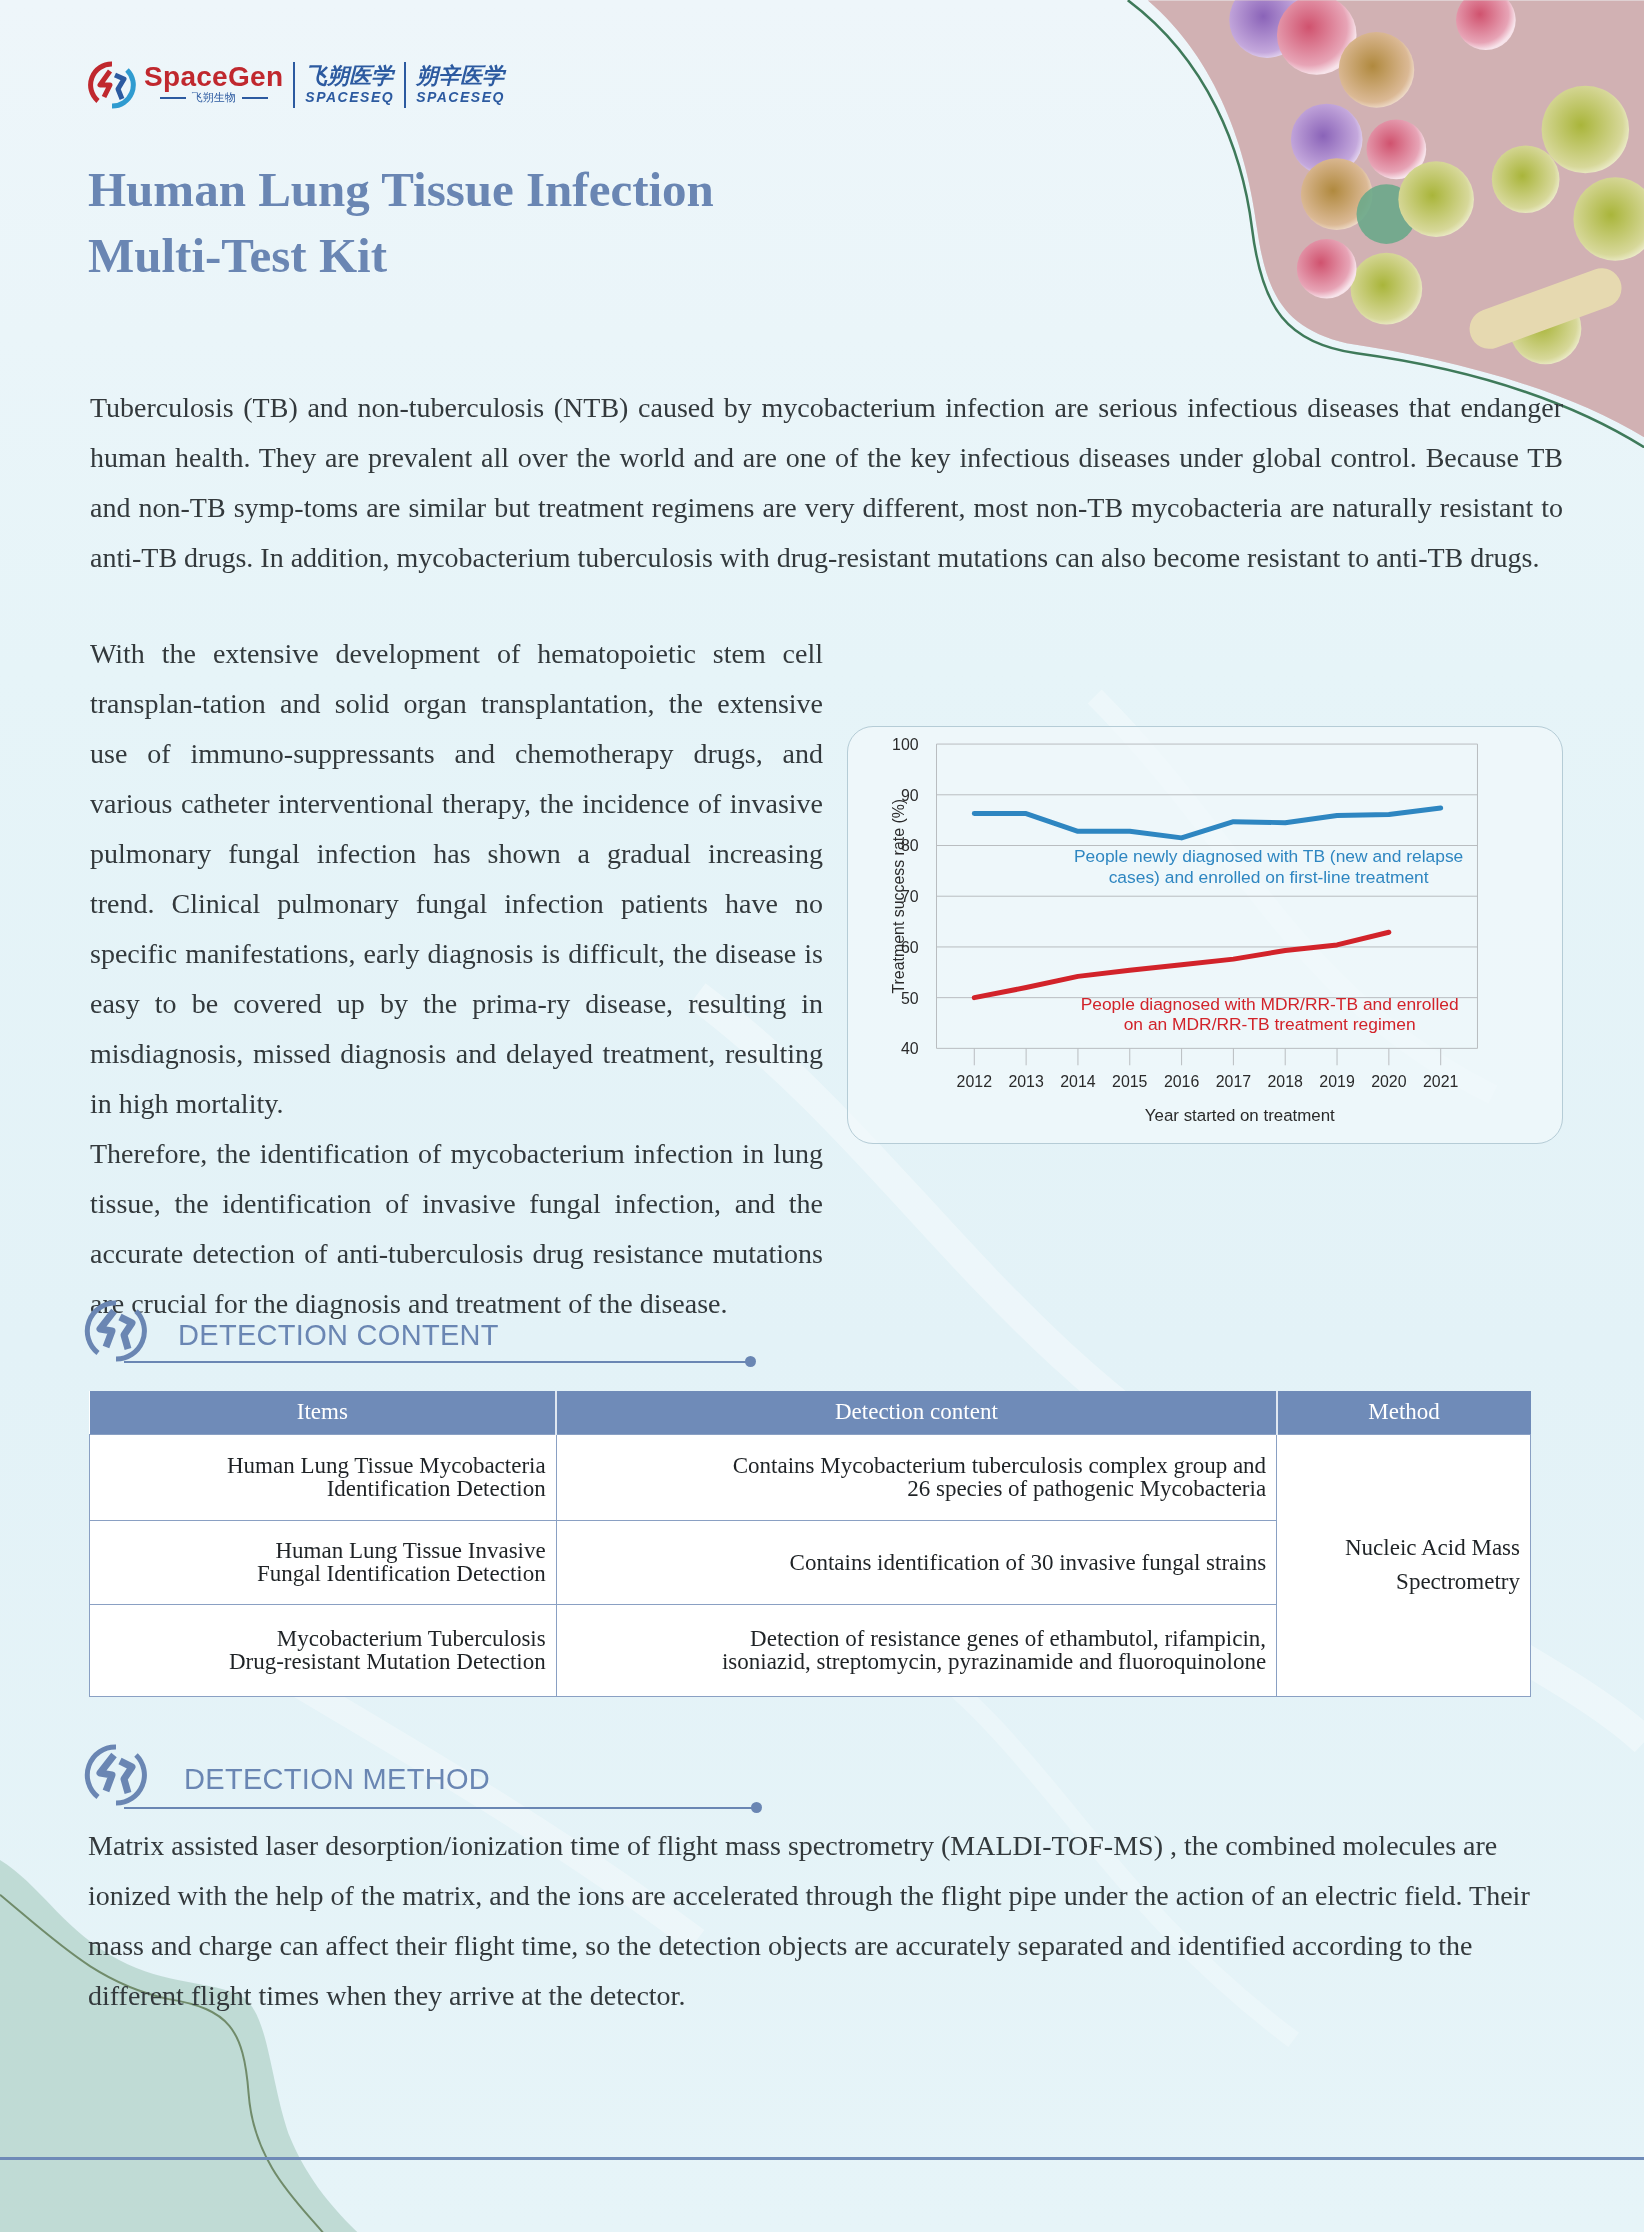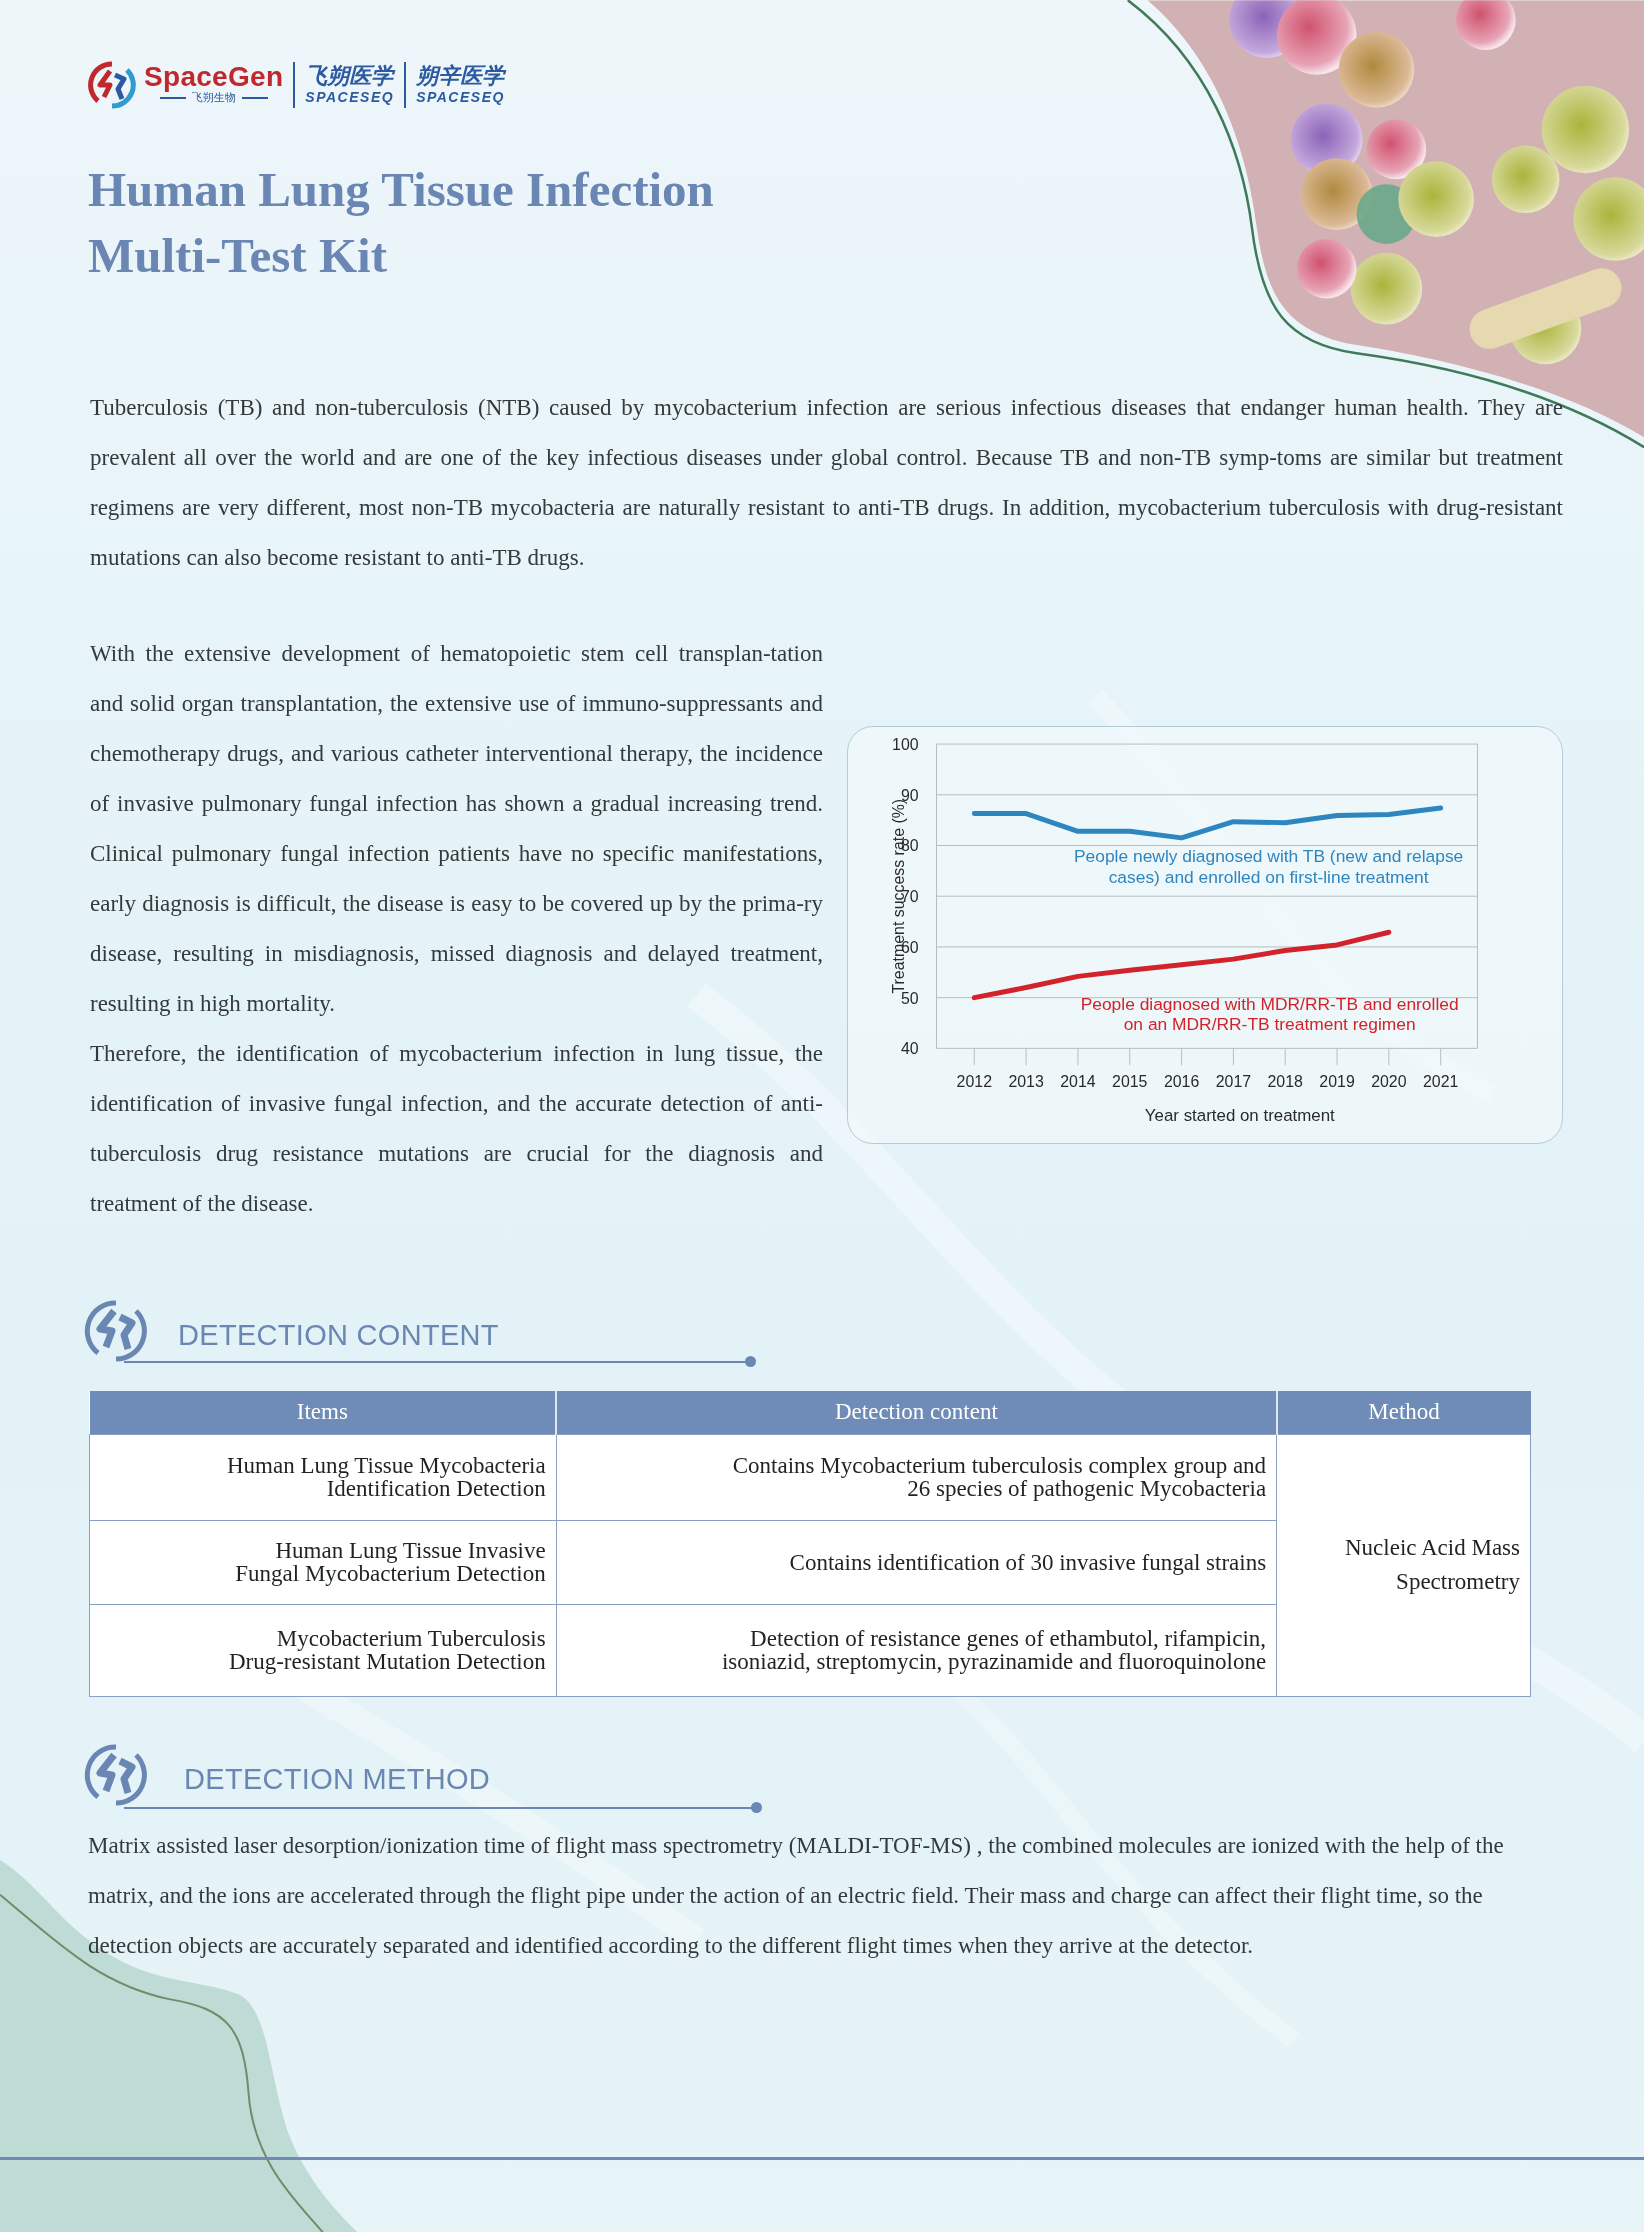"Tuberculosis (TB) and non-tuberculosis" .para { font-size: 23px -> 28px }
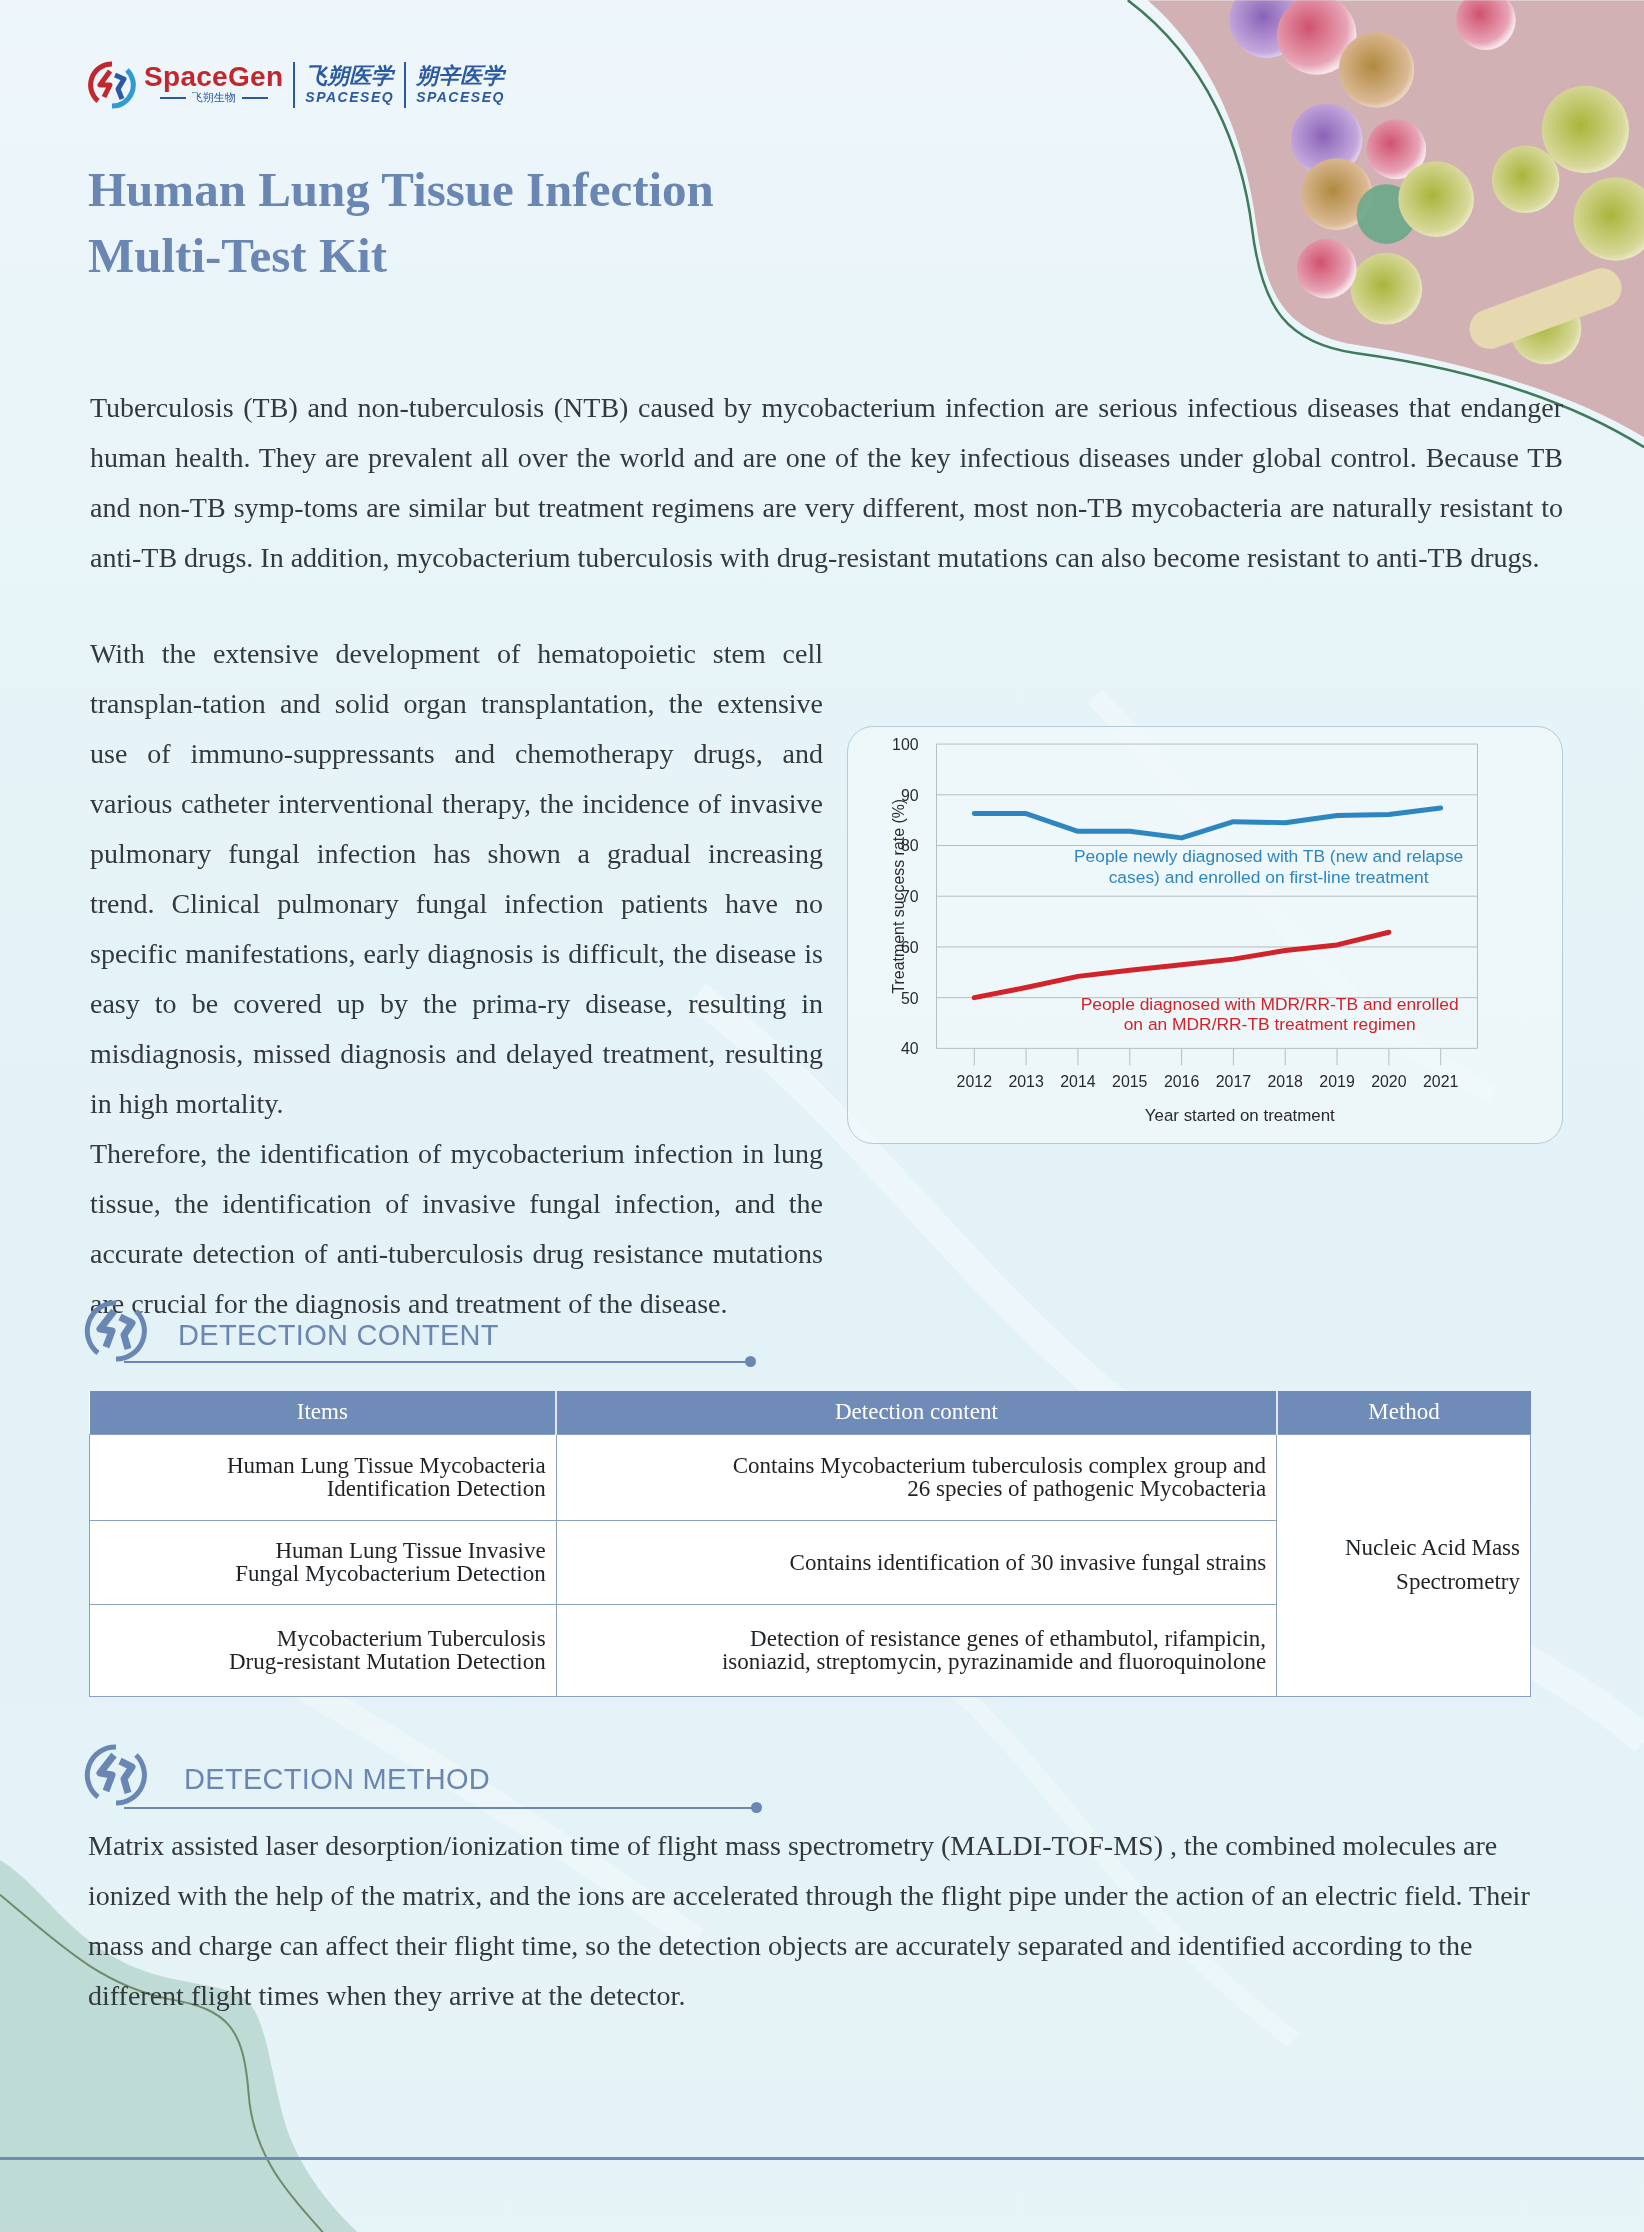"Fungal Mycobacterium Detection" div { text: Mycobacterium -> Identification }
